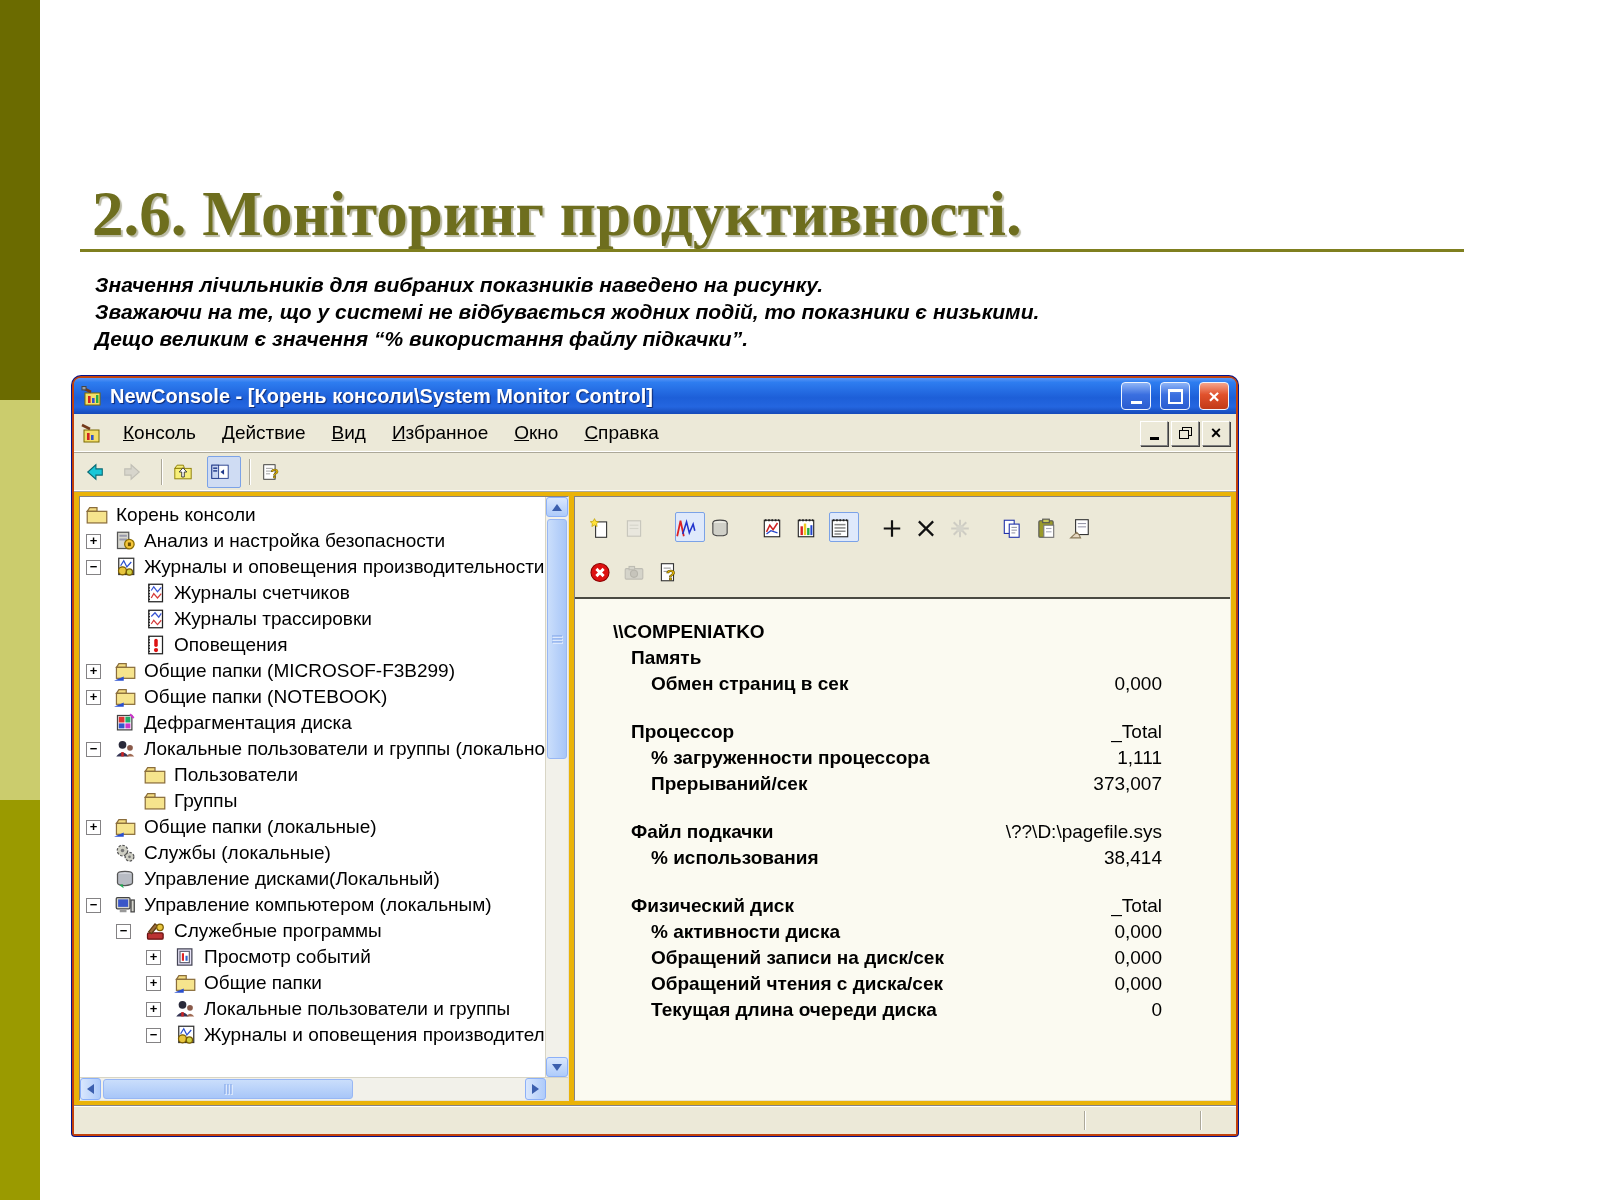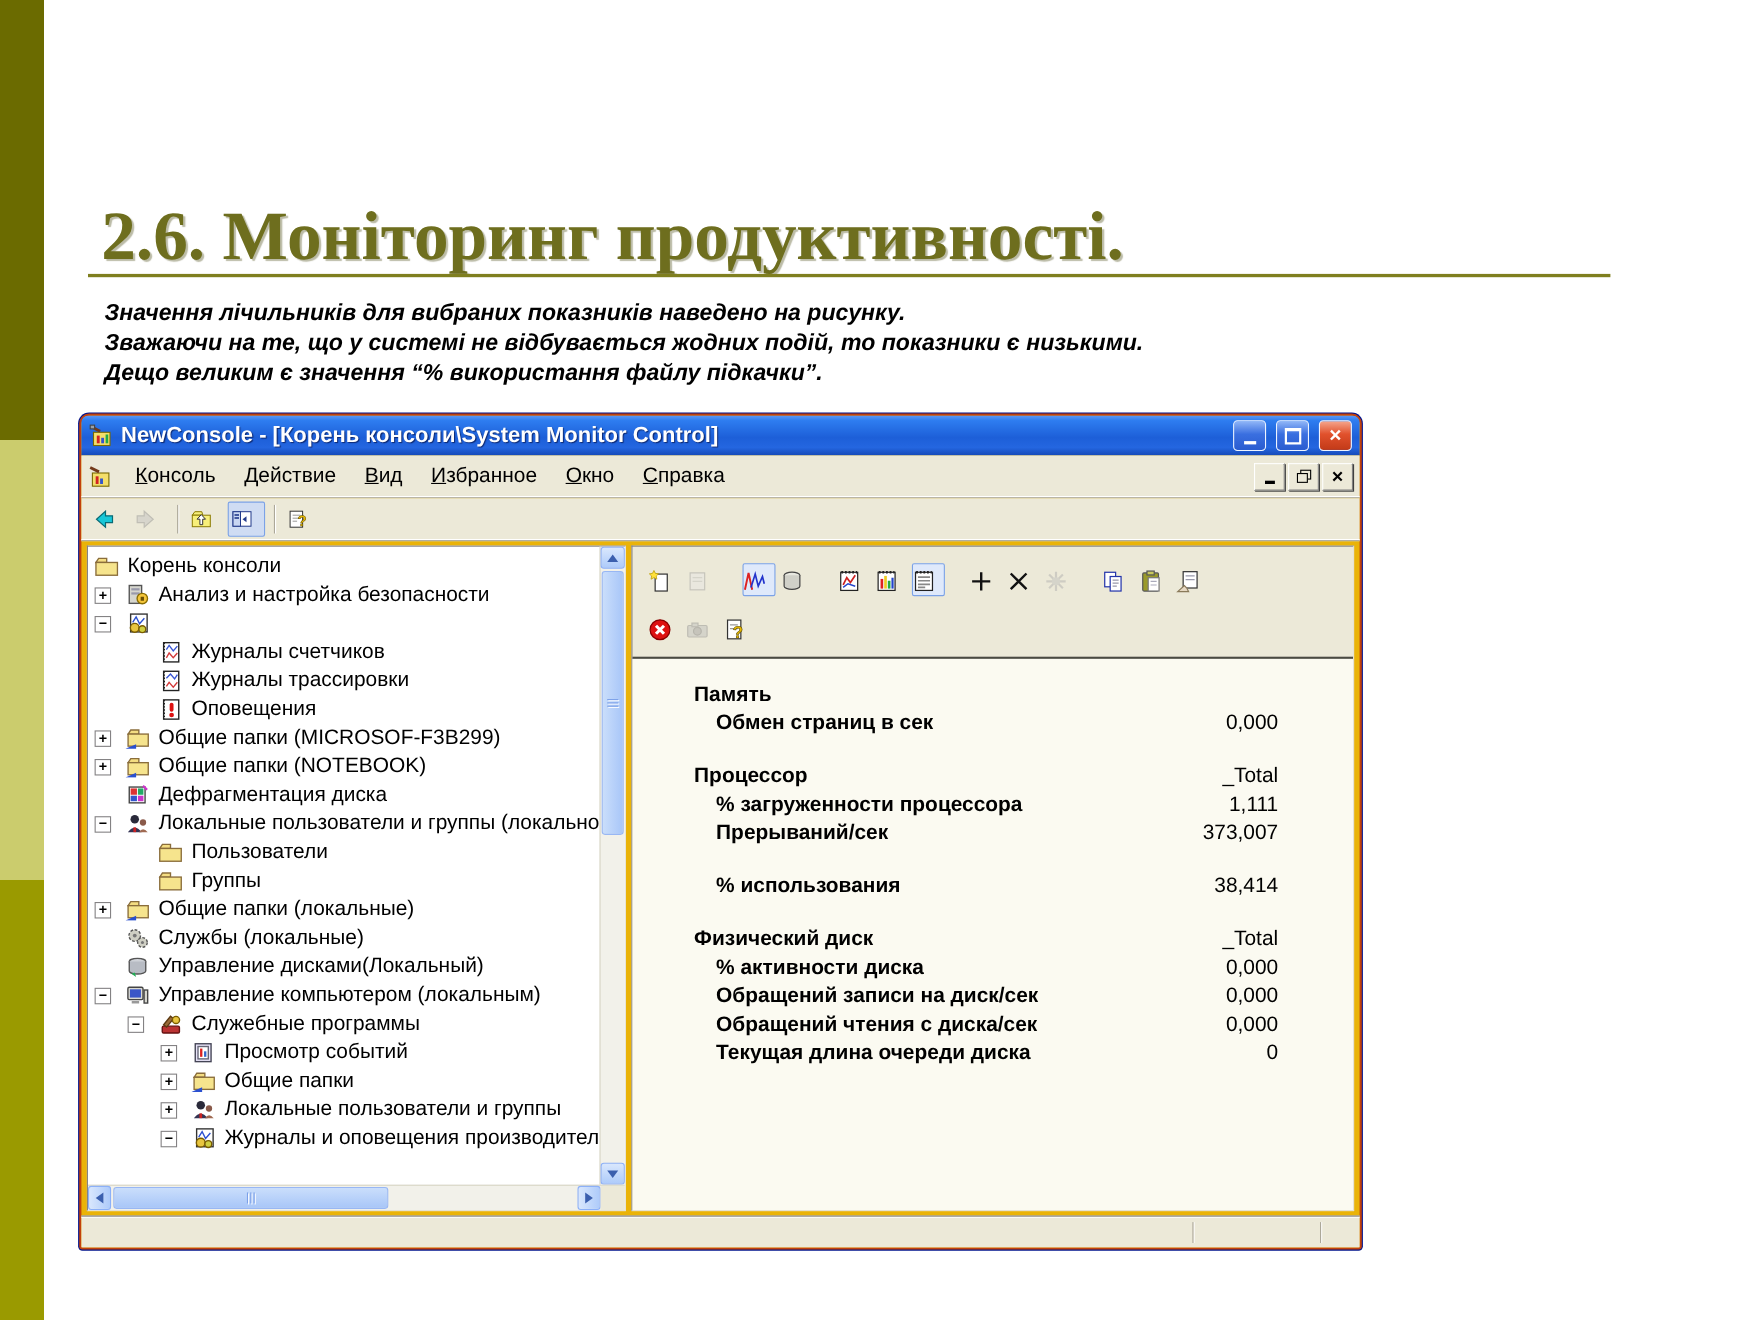"Журналы и оповещения производительности" span.tree-label { html: none -> <span>Журналы и оповещения производительности</span> }
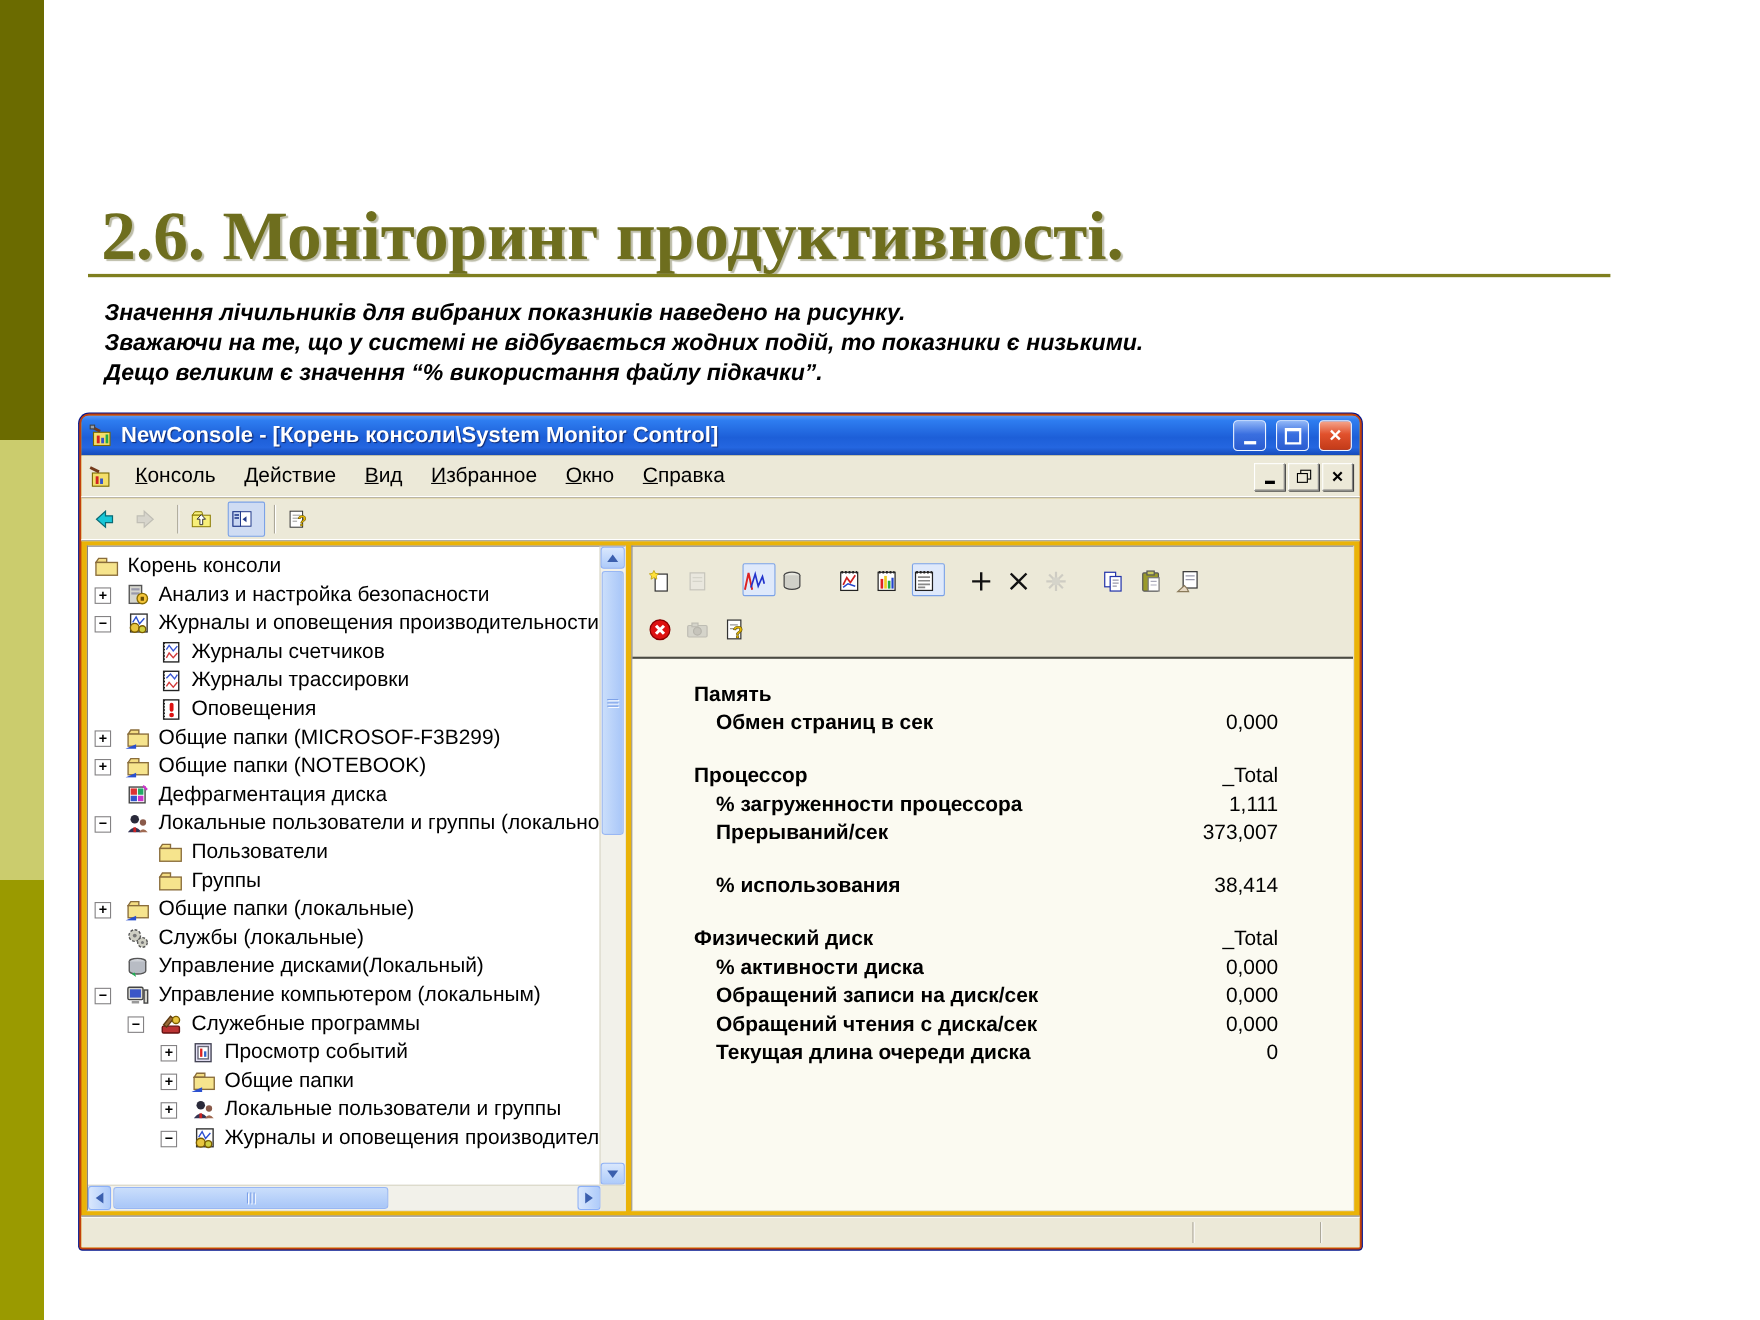"\\COMPENIATKO" div.rep-row { html: none -> <div> <span>\\COMPENIATKO</span> <span></span> </div> }
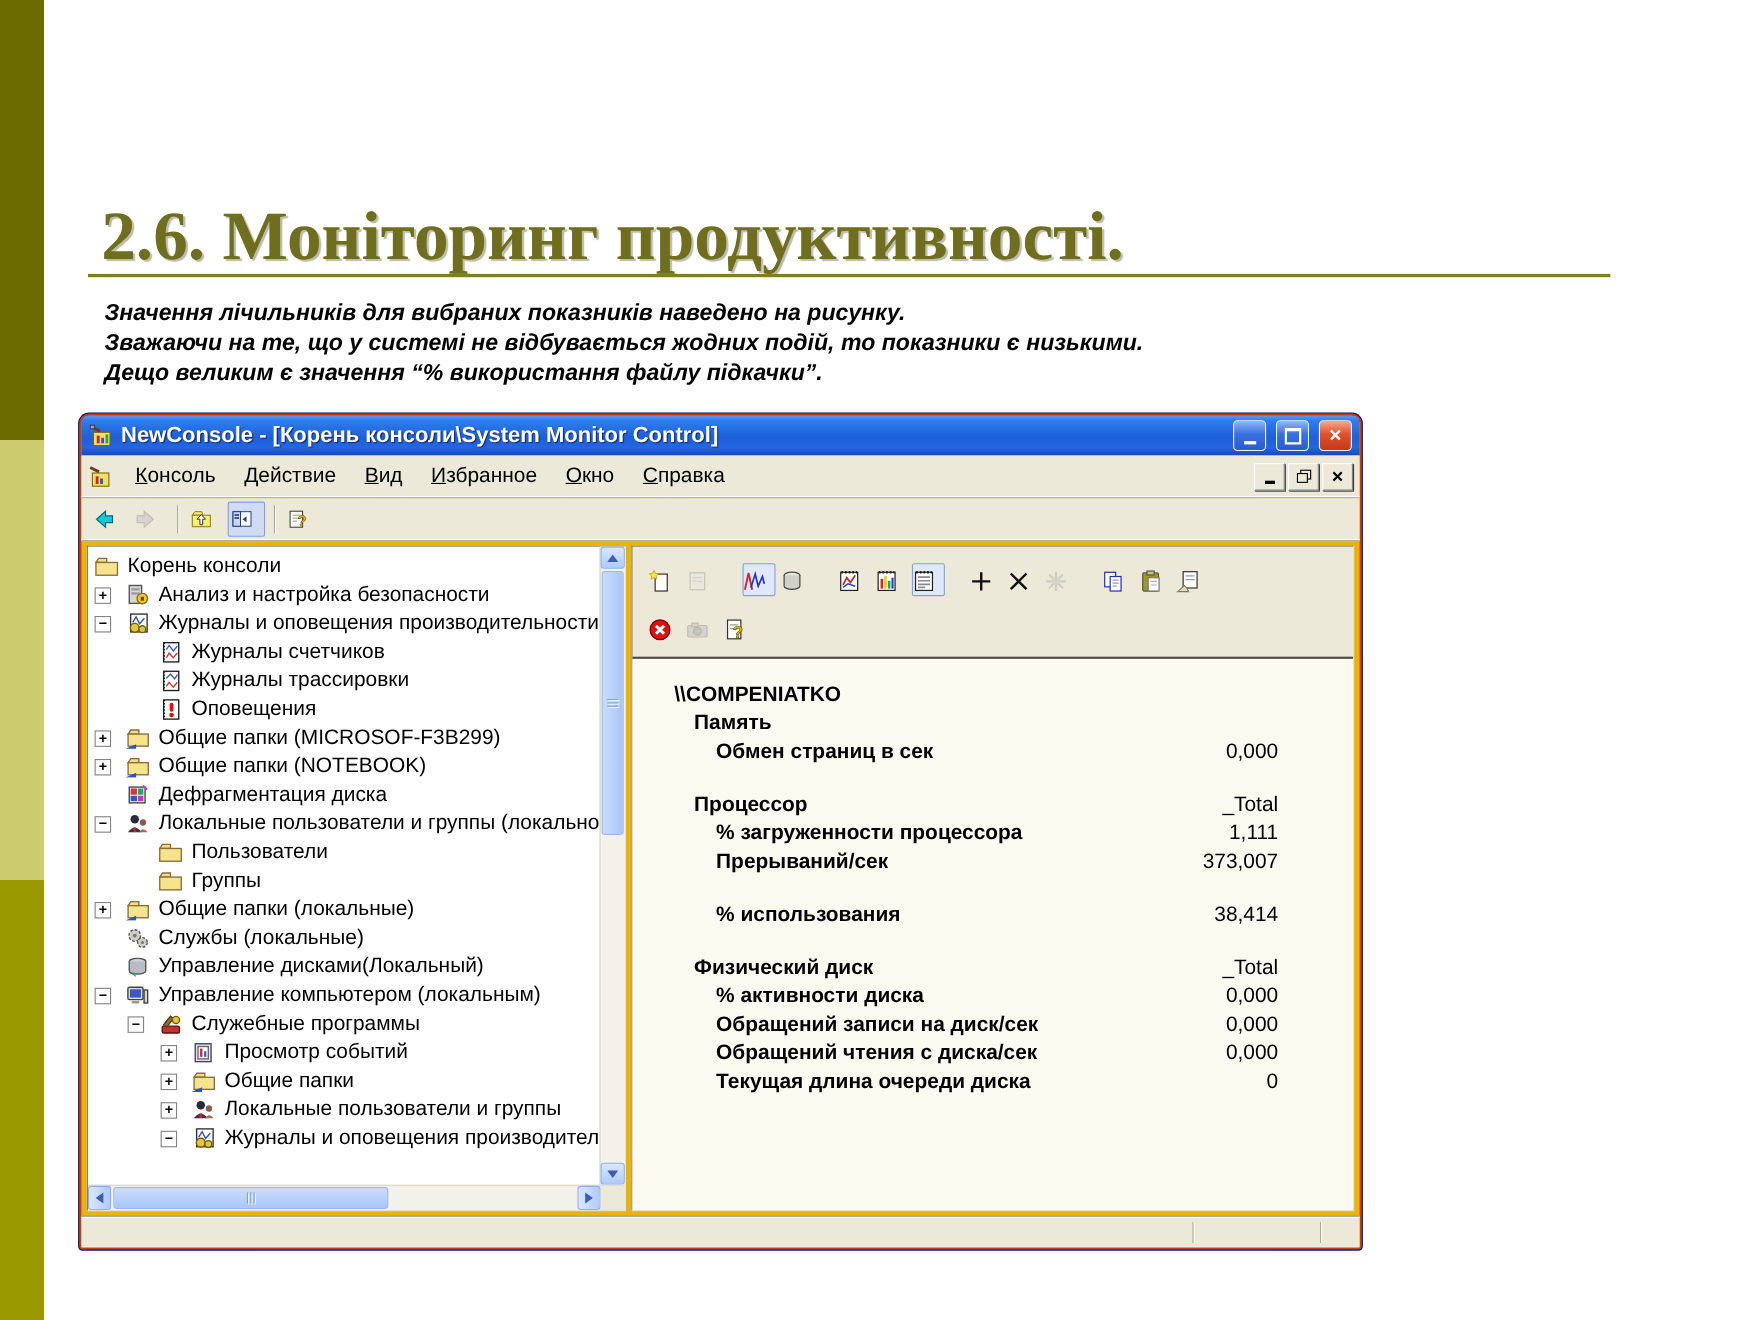"Файл подкачки" div.rep-row { html: none -> <div> <span>Файл подкачки</span> <span>\??\D:\pagefile.sys</span> </div> }
